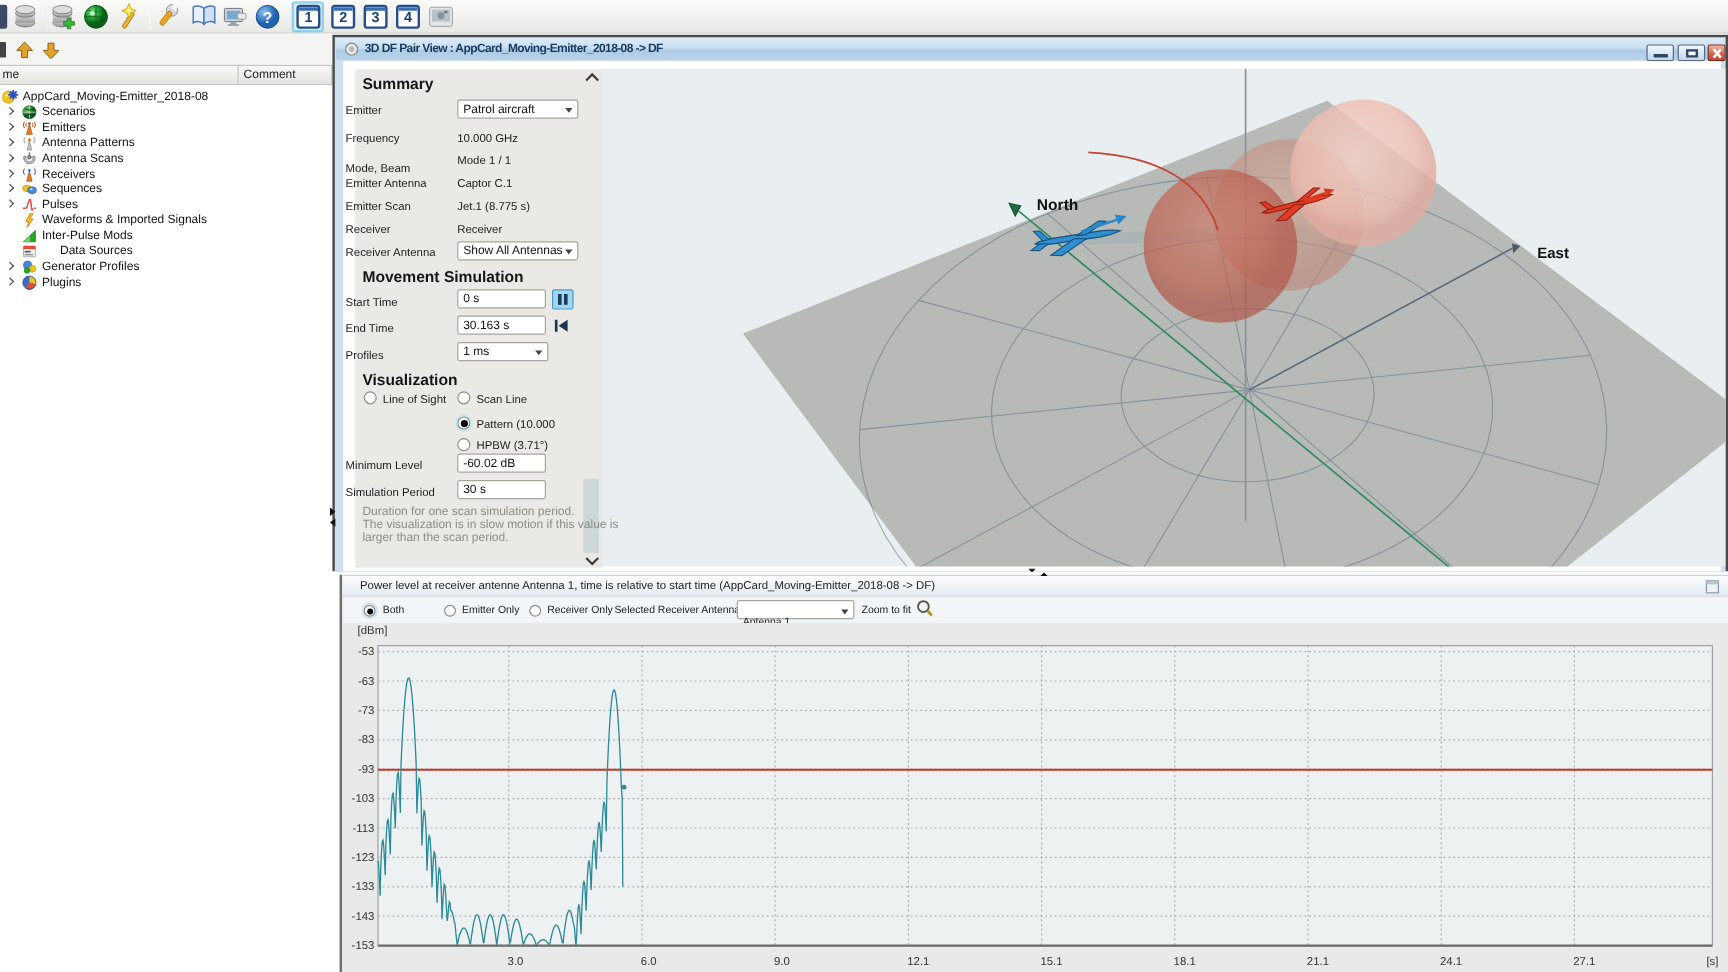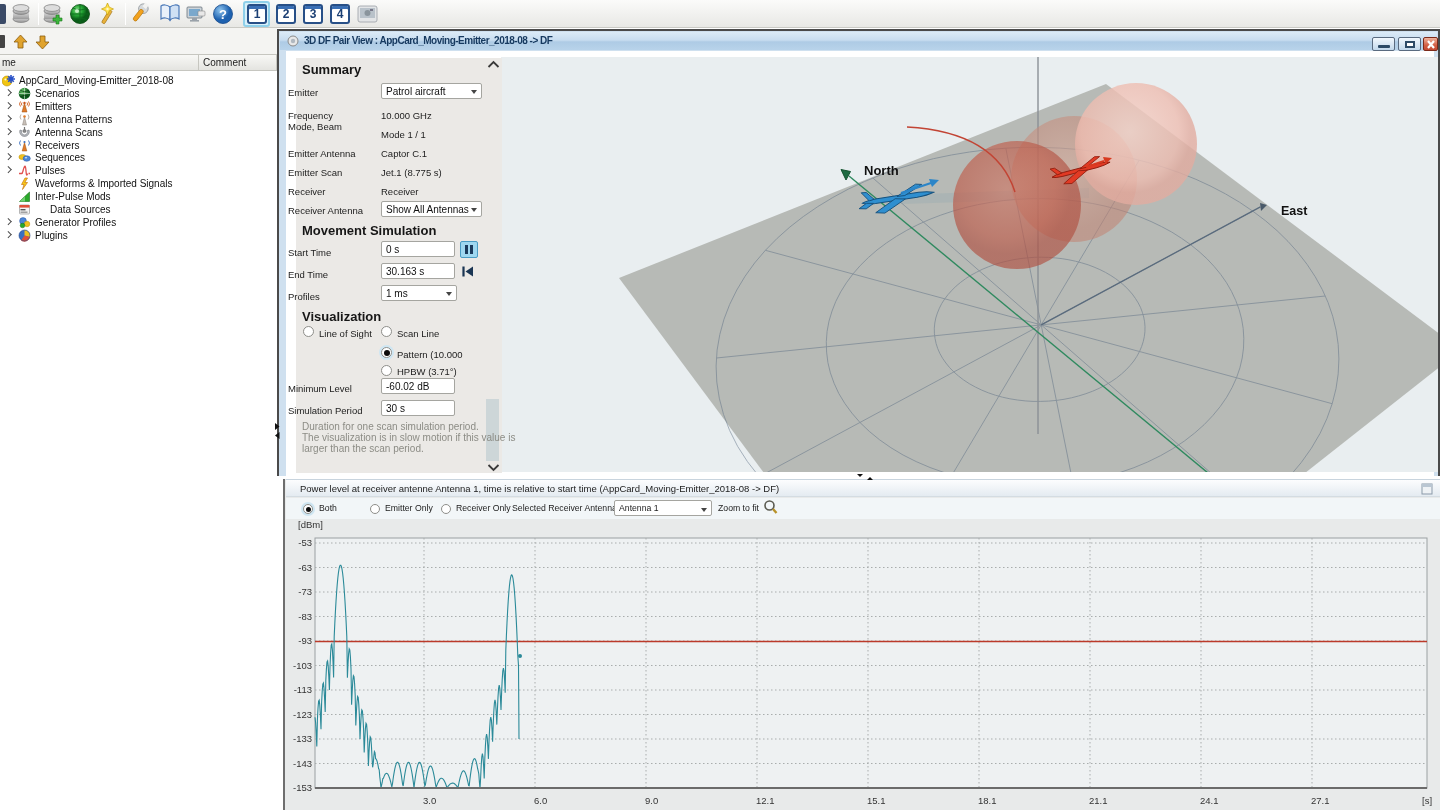"Mode, Beam" div.plabel { top: 63px -> 77px }
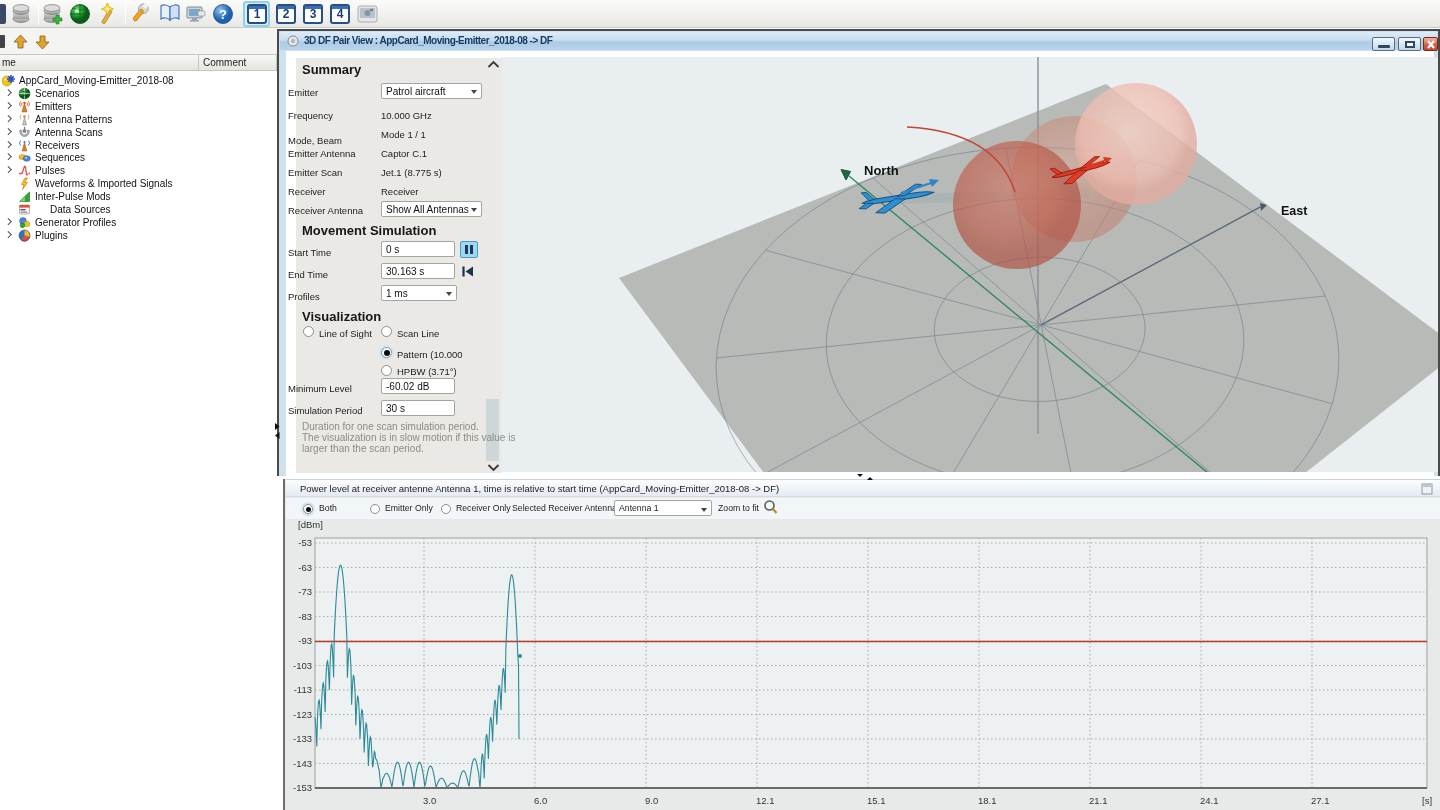"Antenna 1" div { padding: 2px 0 0 4px -> 12px 0 0 4px }
